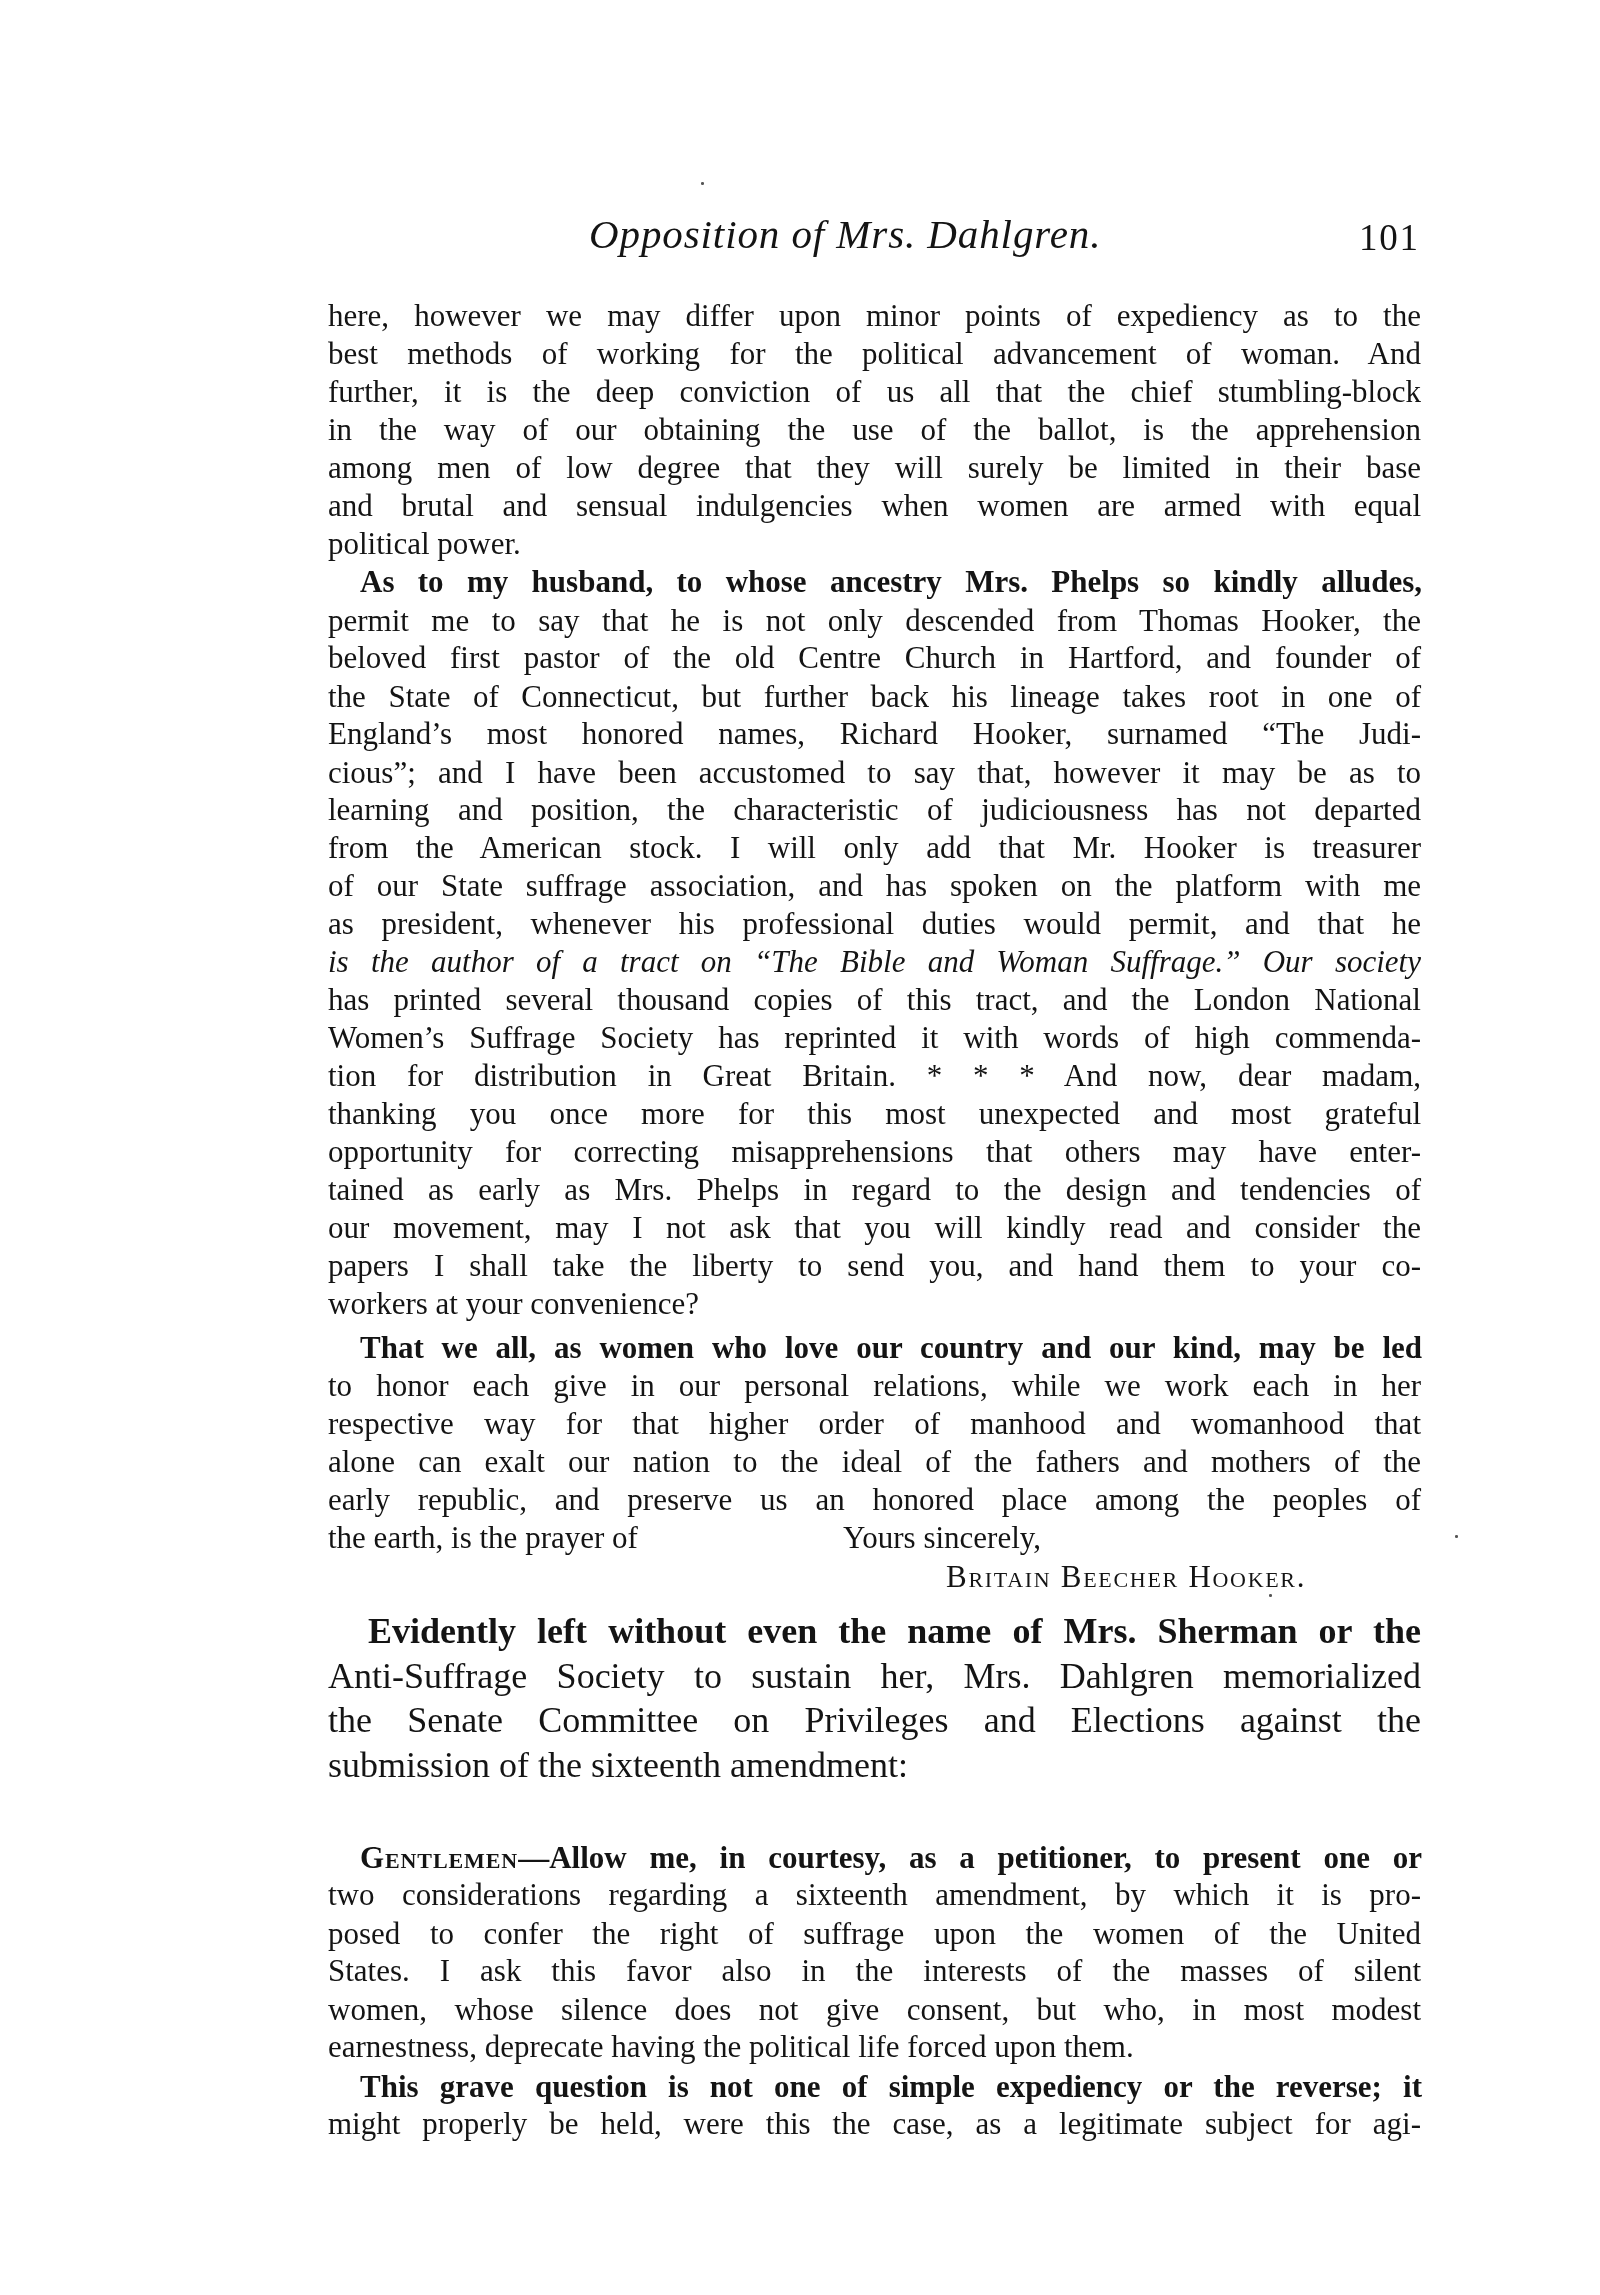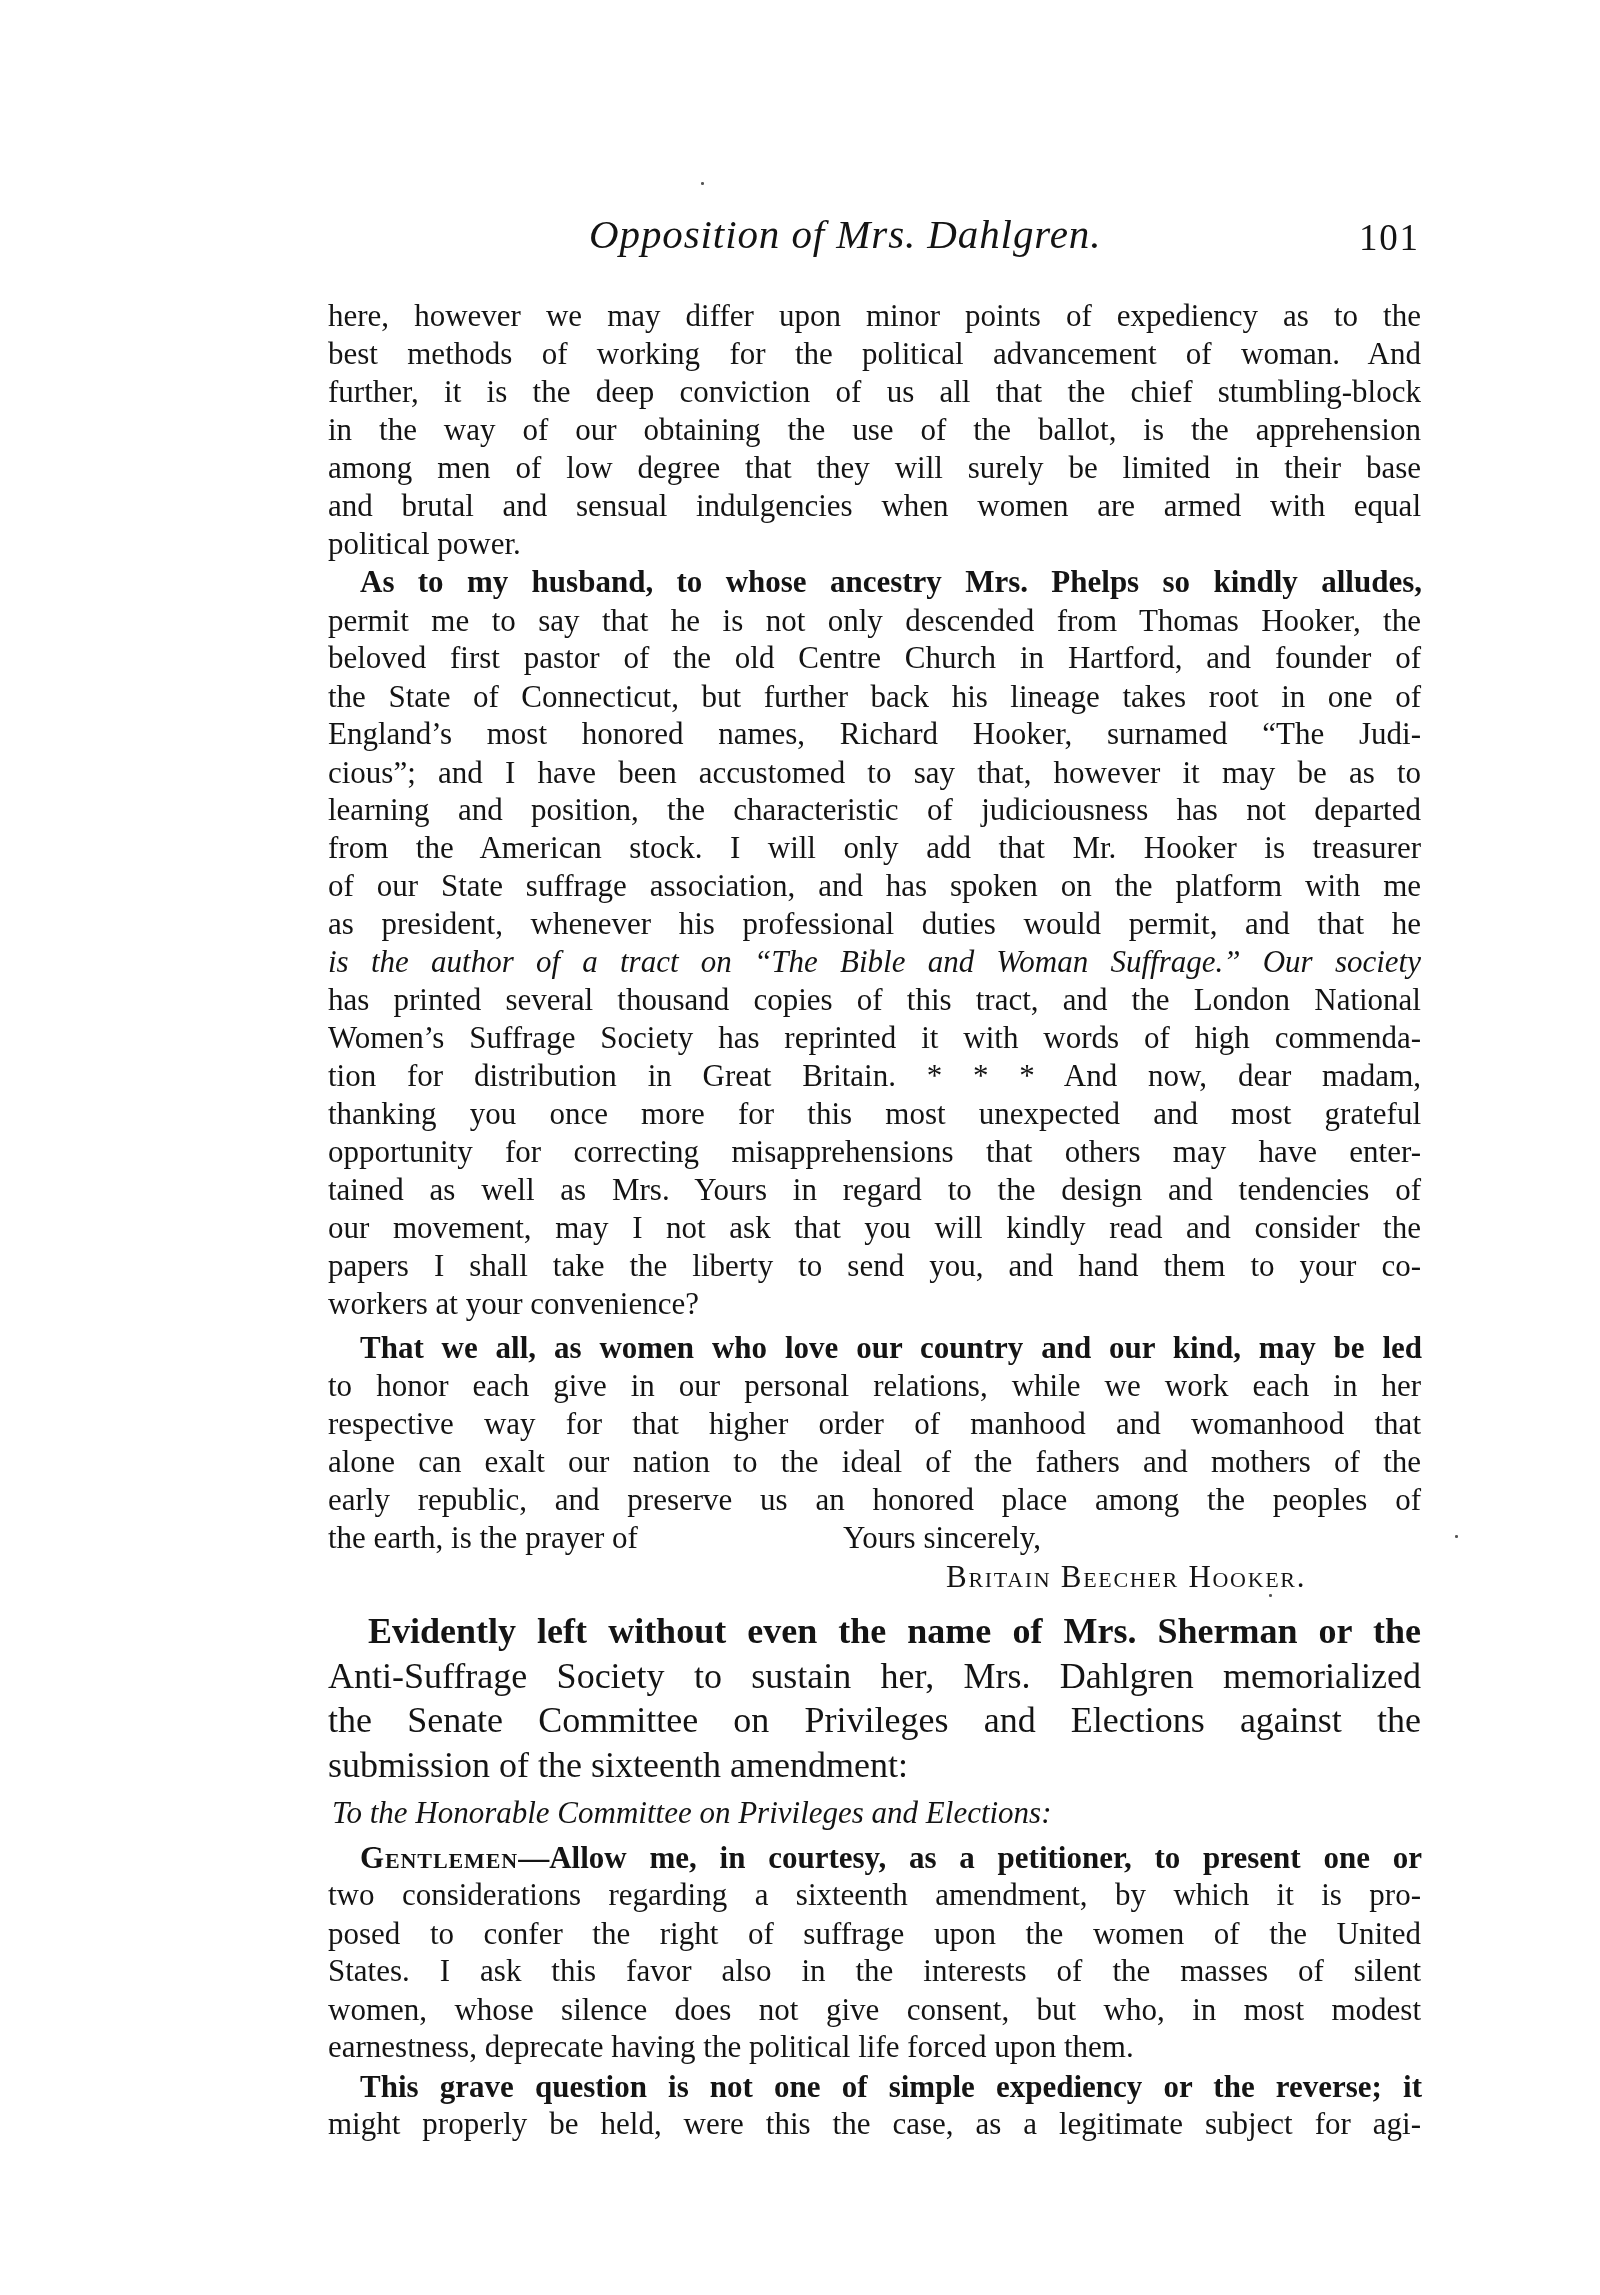"tained as well as Mrs." div.ln { text: well as Mrs. Yours -> early as Mrs. Phelps }
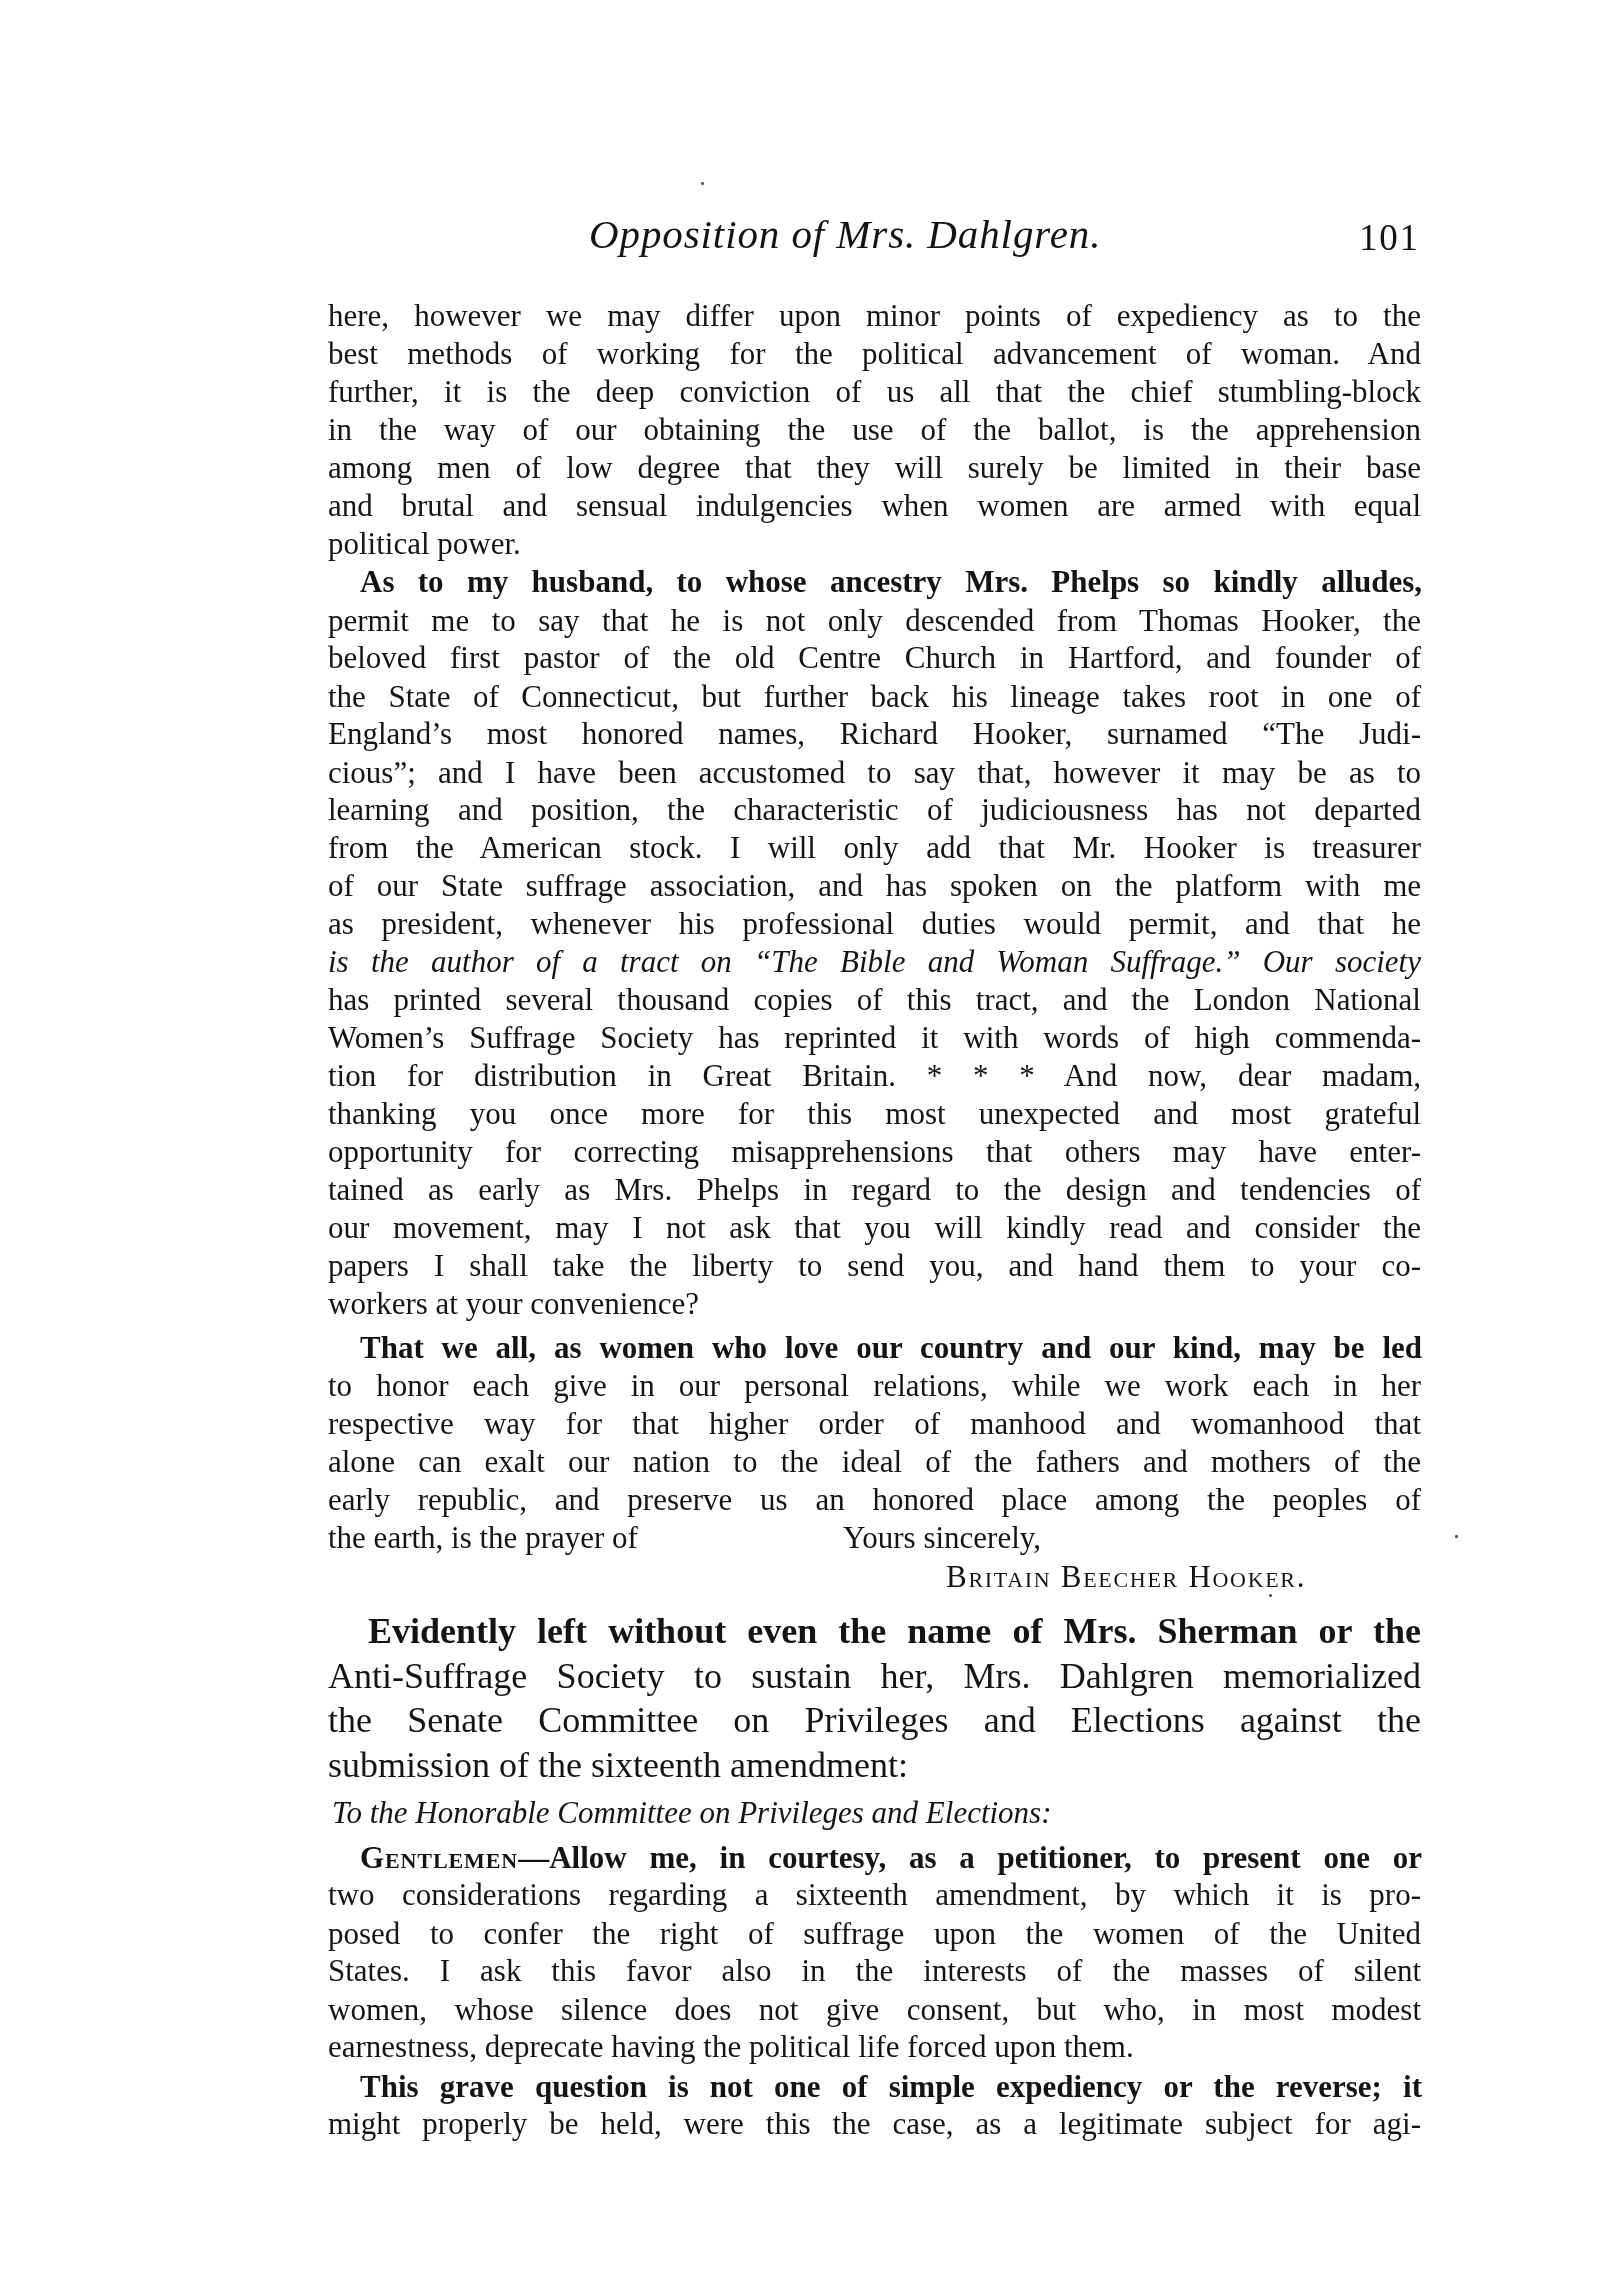"To the Honorable Committee on" div.ln { html: <div>To the Honorable Committee on Privileges and Elections:</div> -> none }
